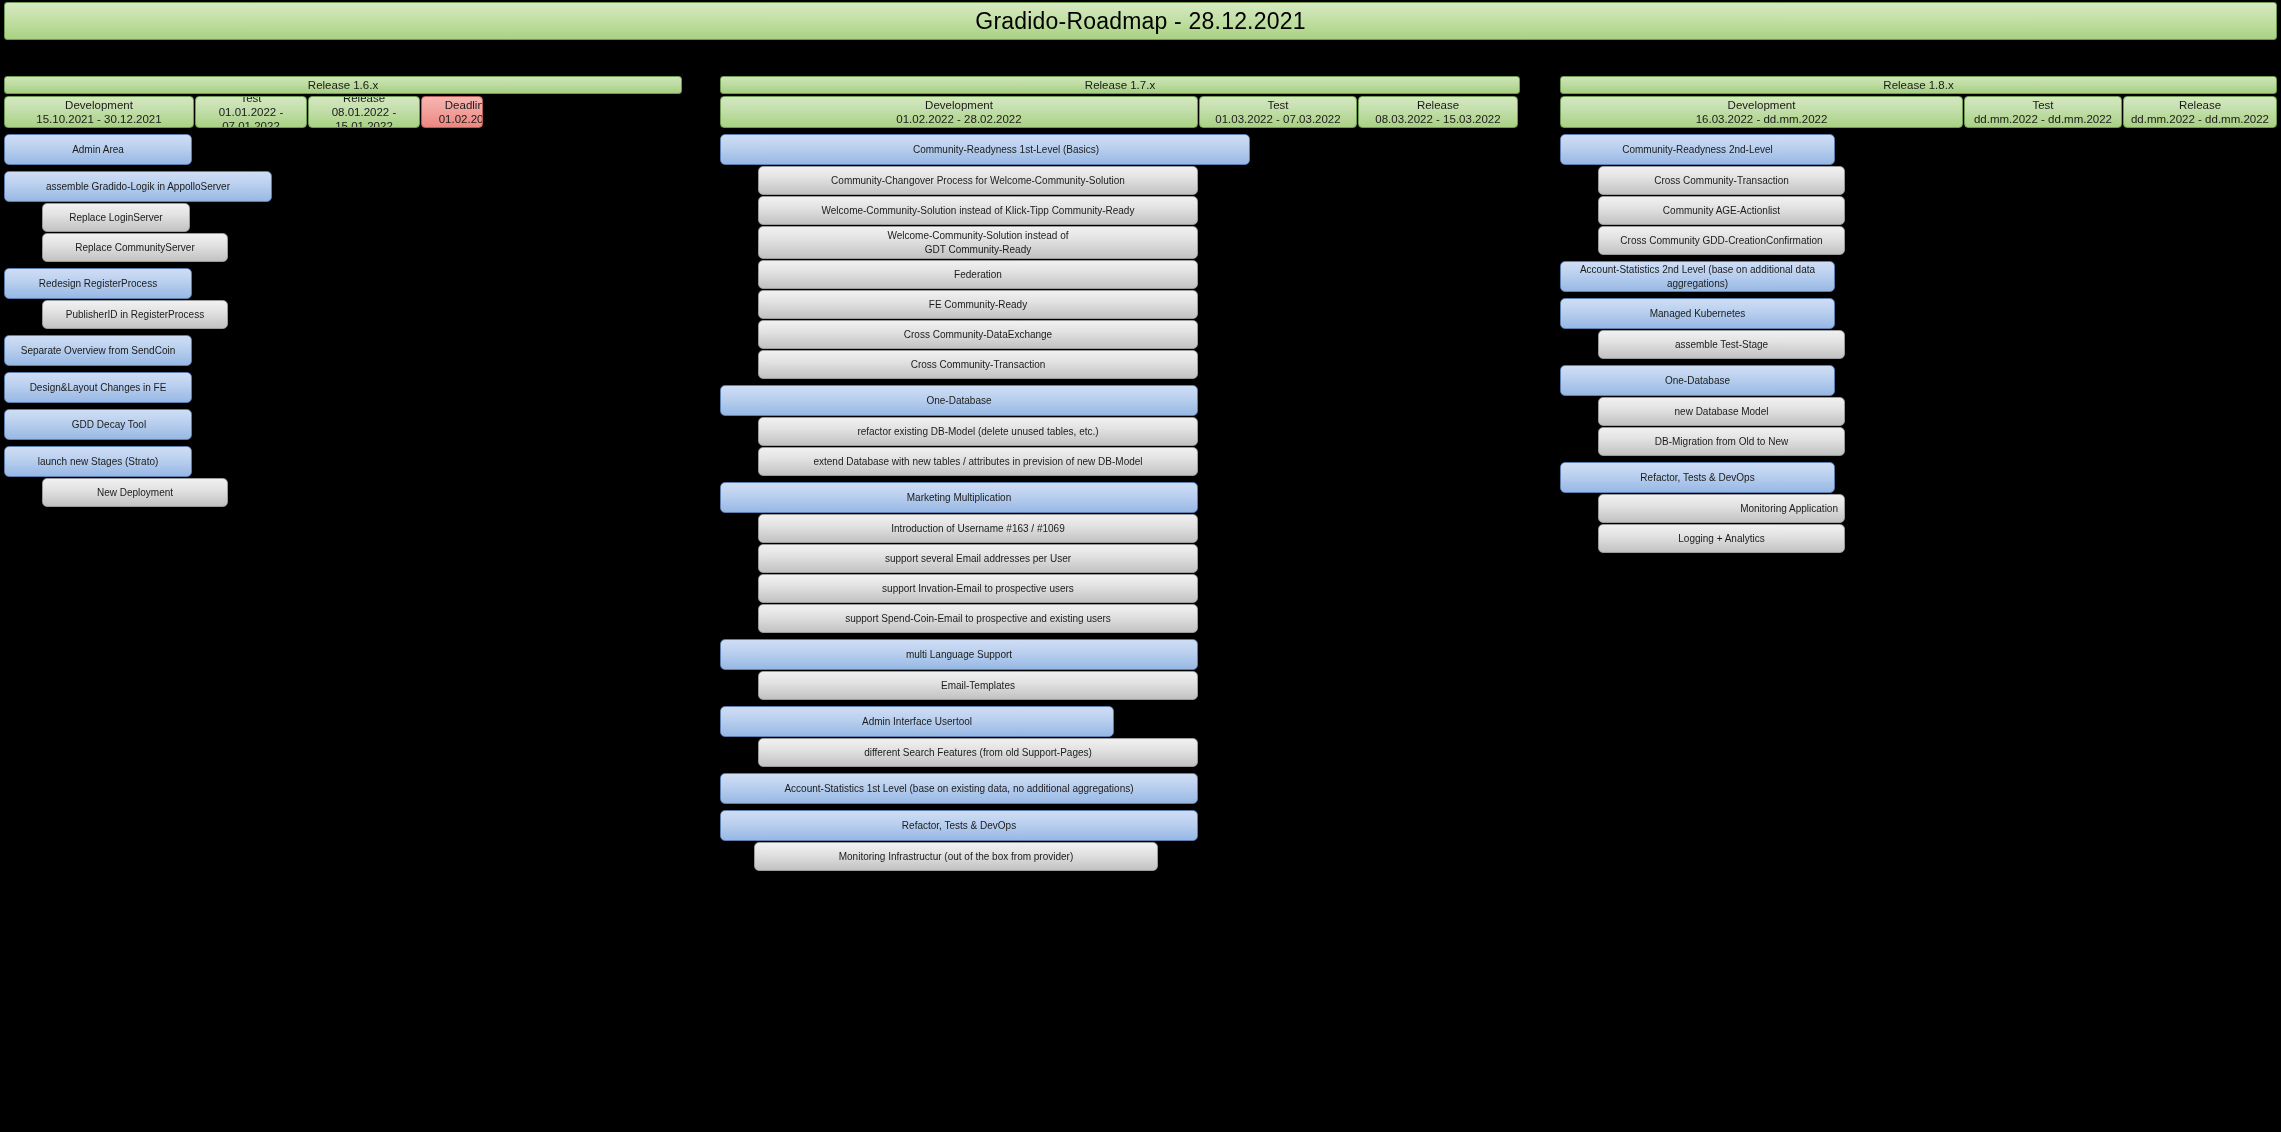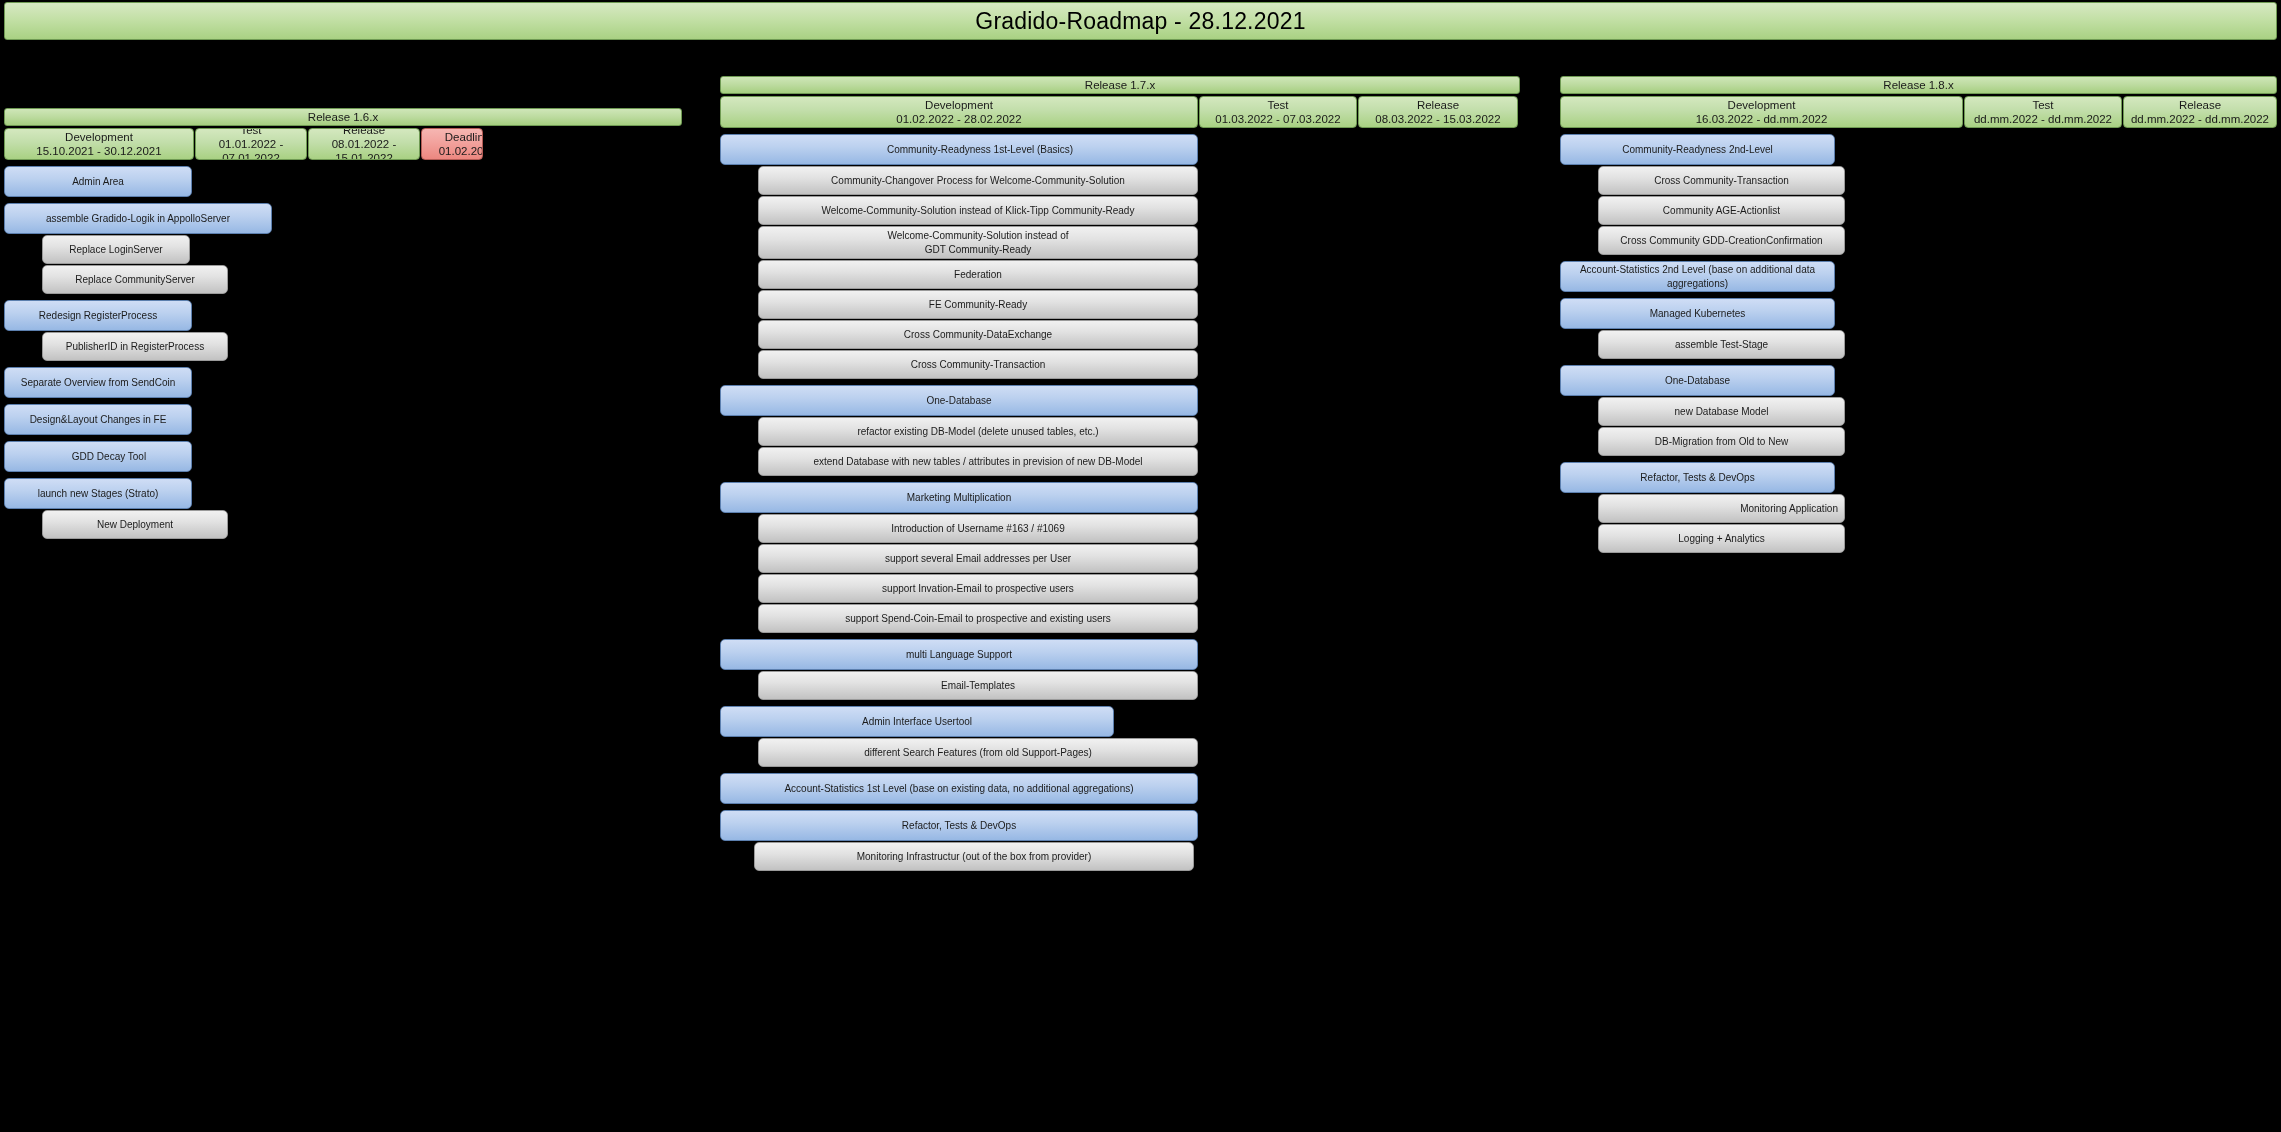"Release 1.6.x" .col-0 { margin-top: 32px -> none }
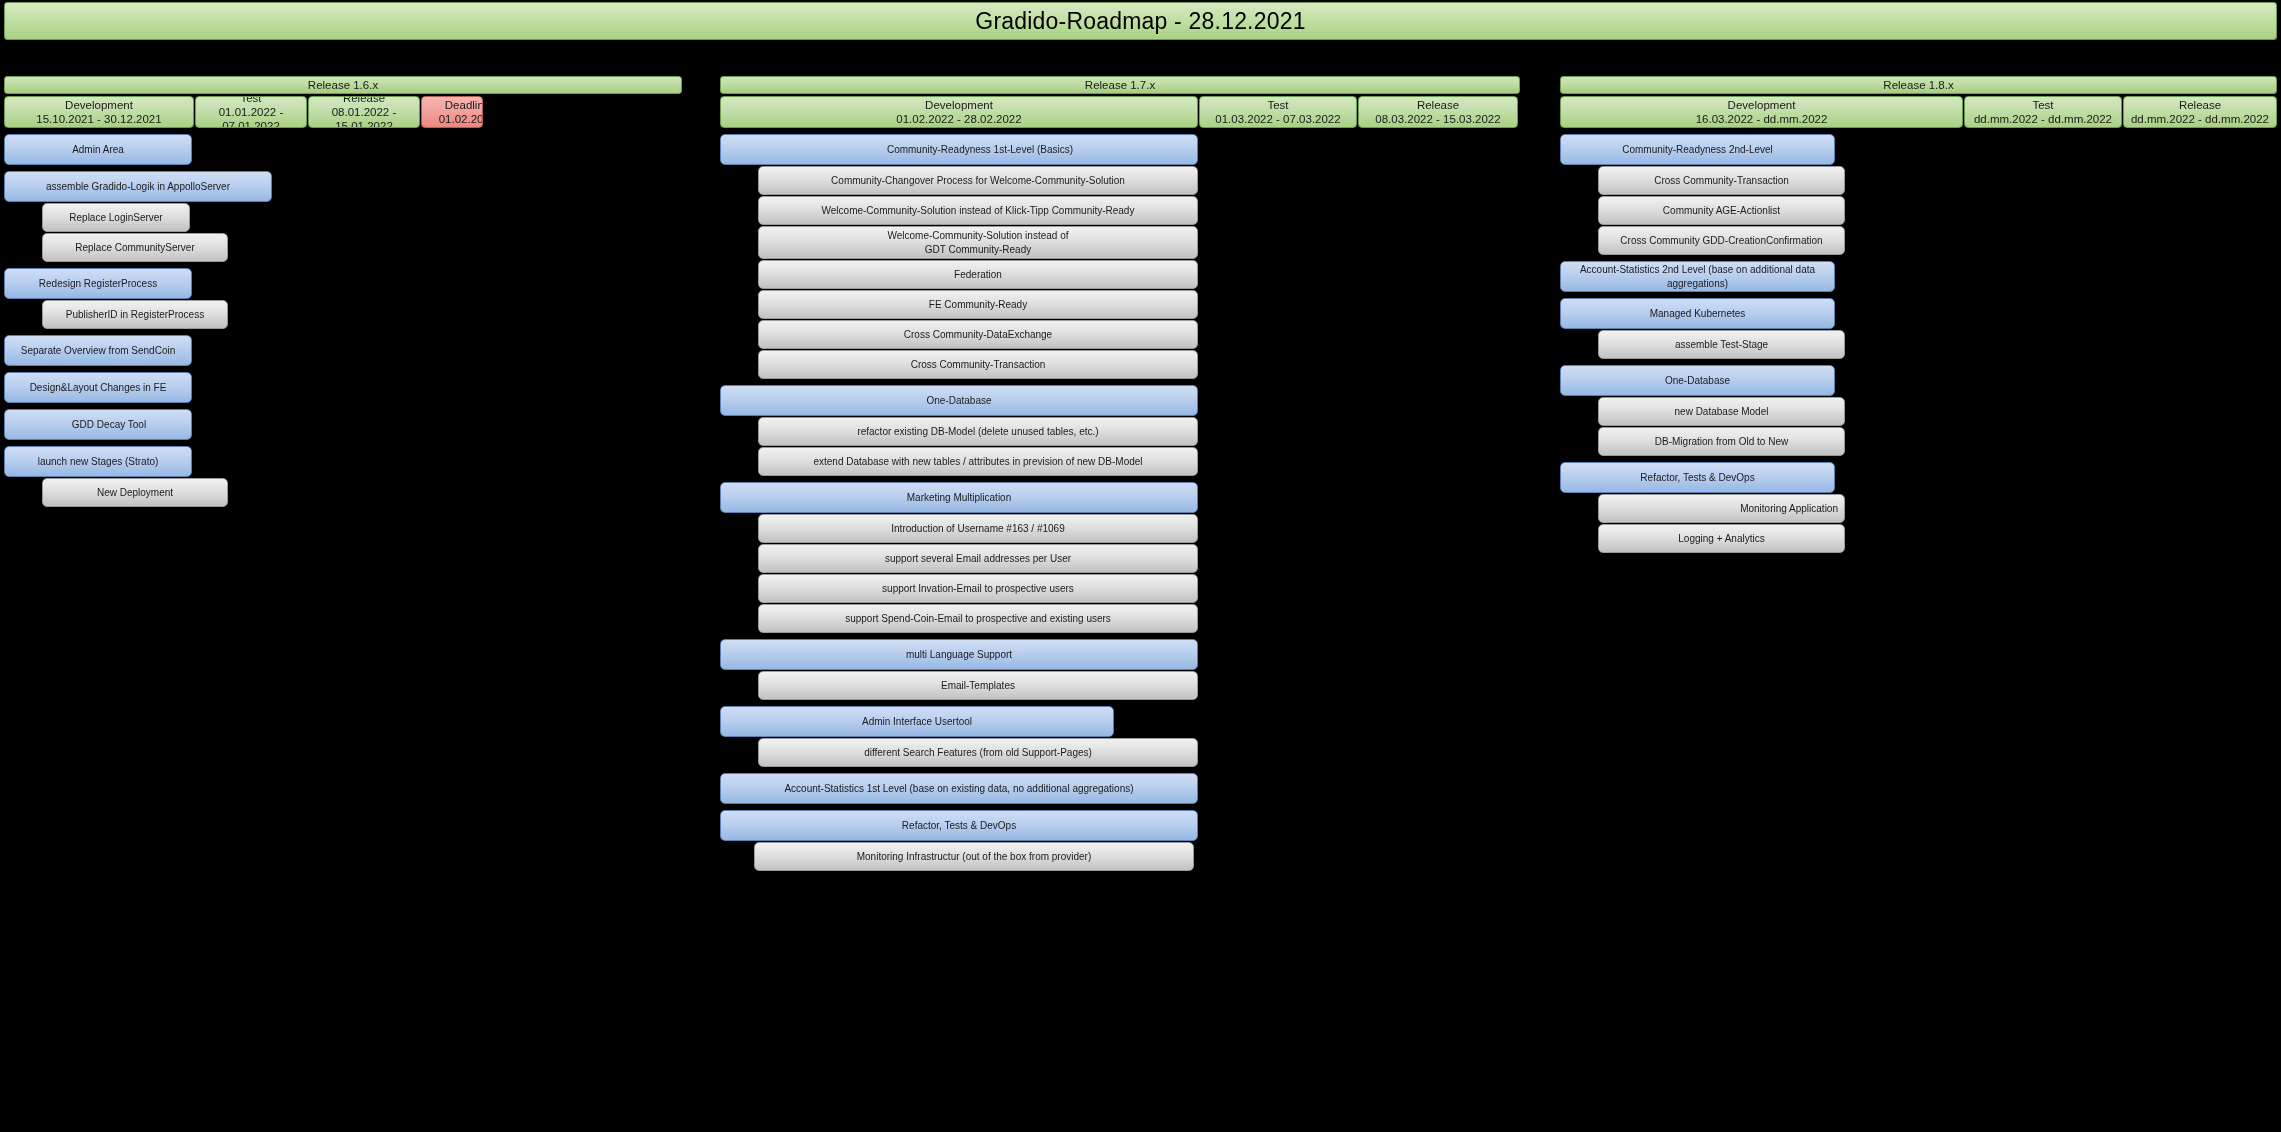"Community-Readyness 1st-Level (Basics)" div.task { width: 478px -> 530px }
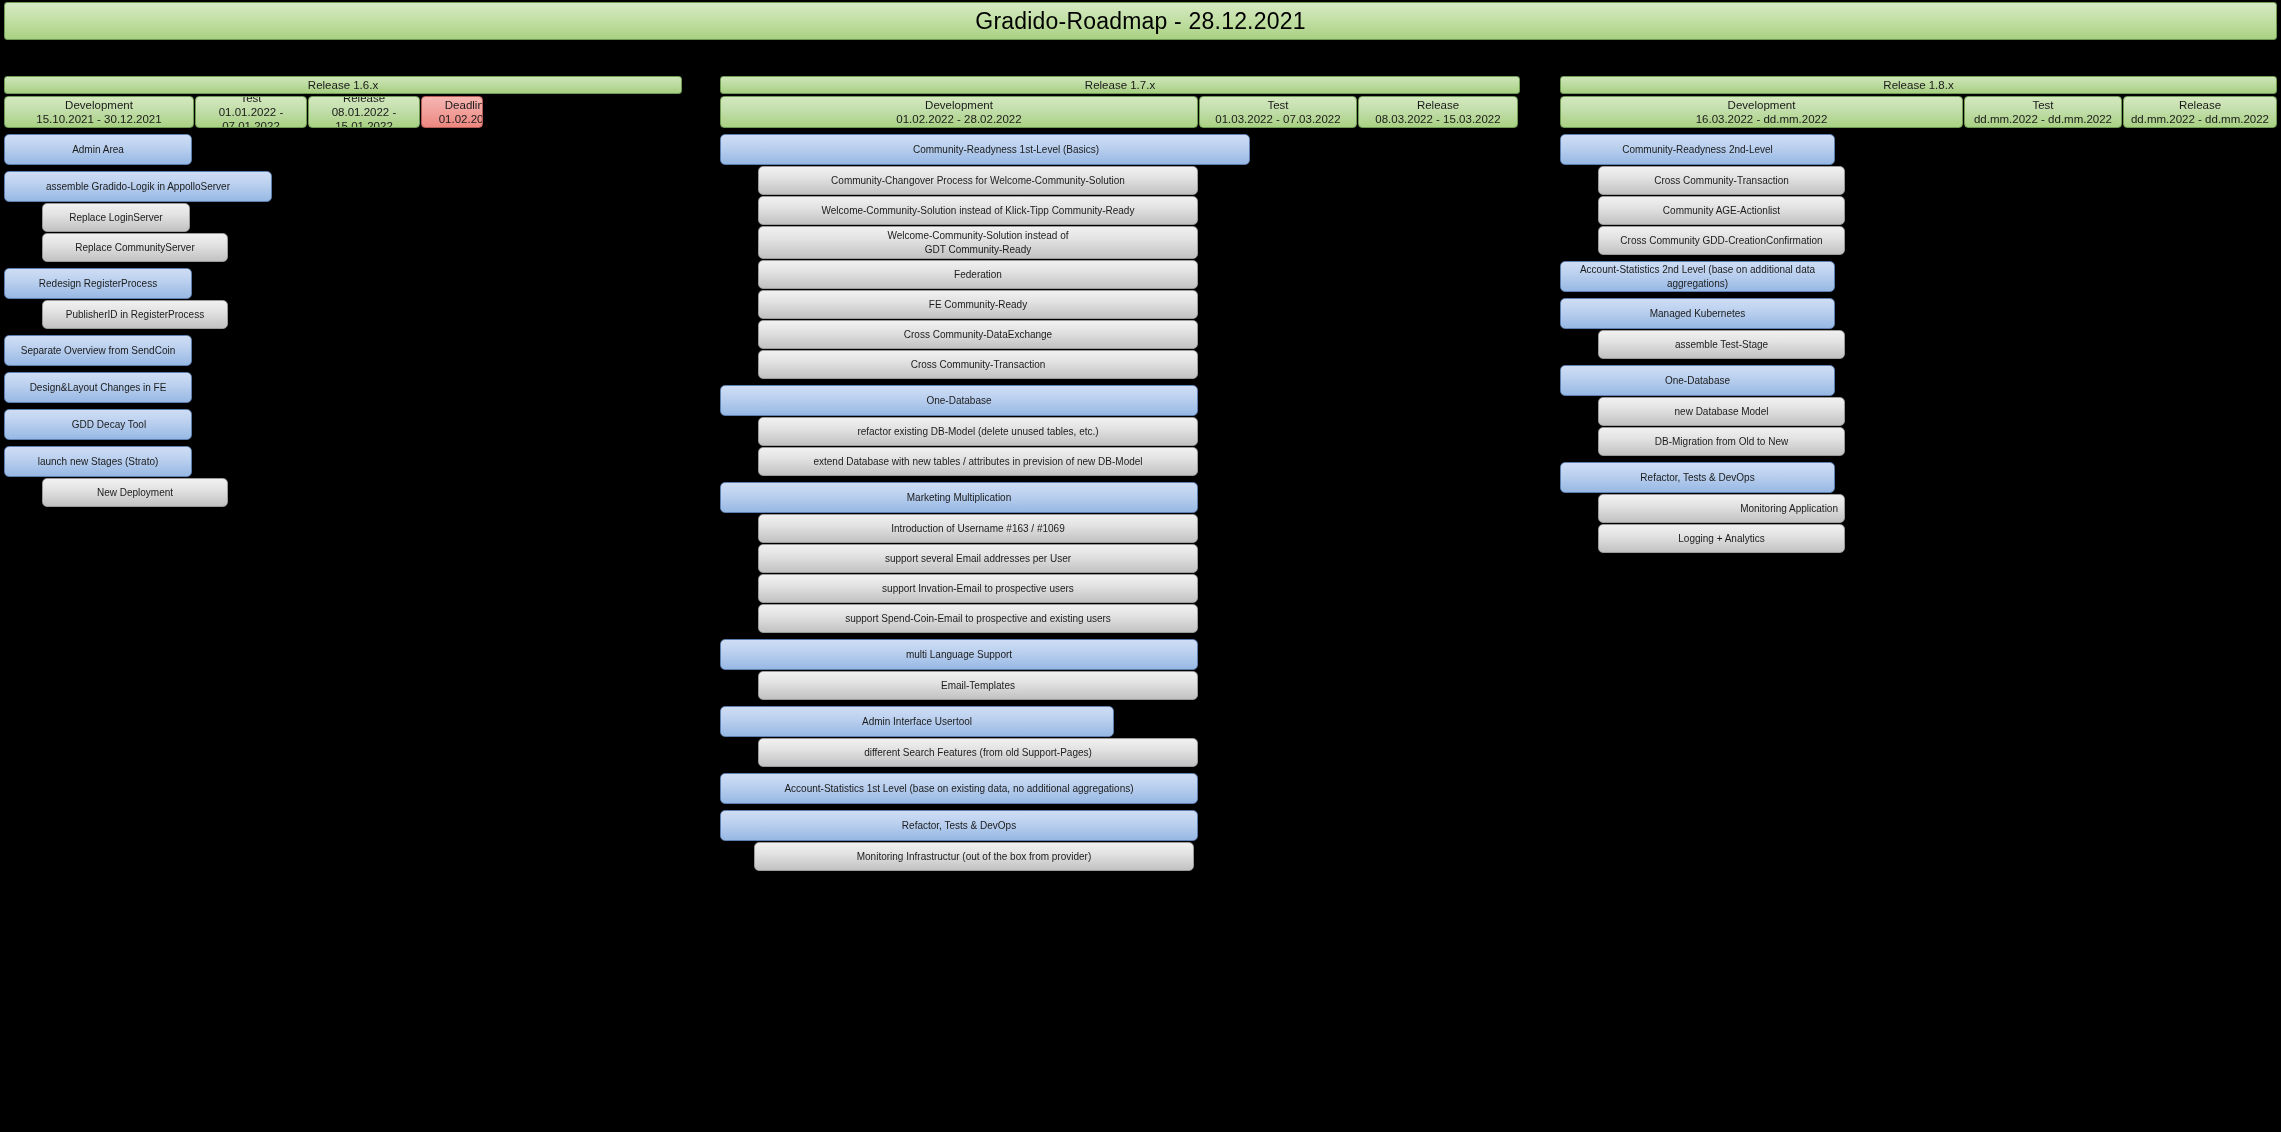"Monitoring Infrastructur (out of the" div.task { width: 440px -> 404px }
